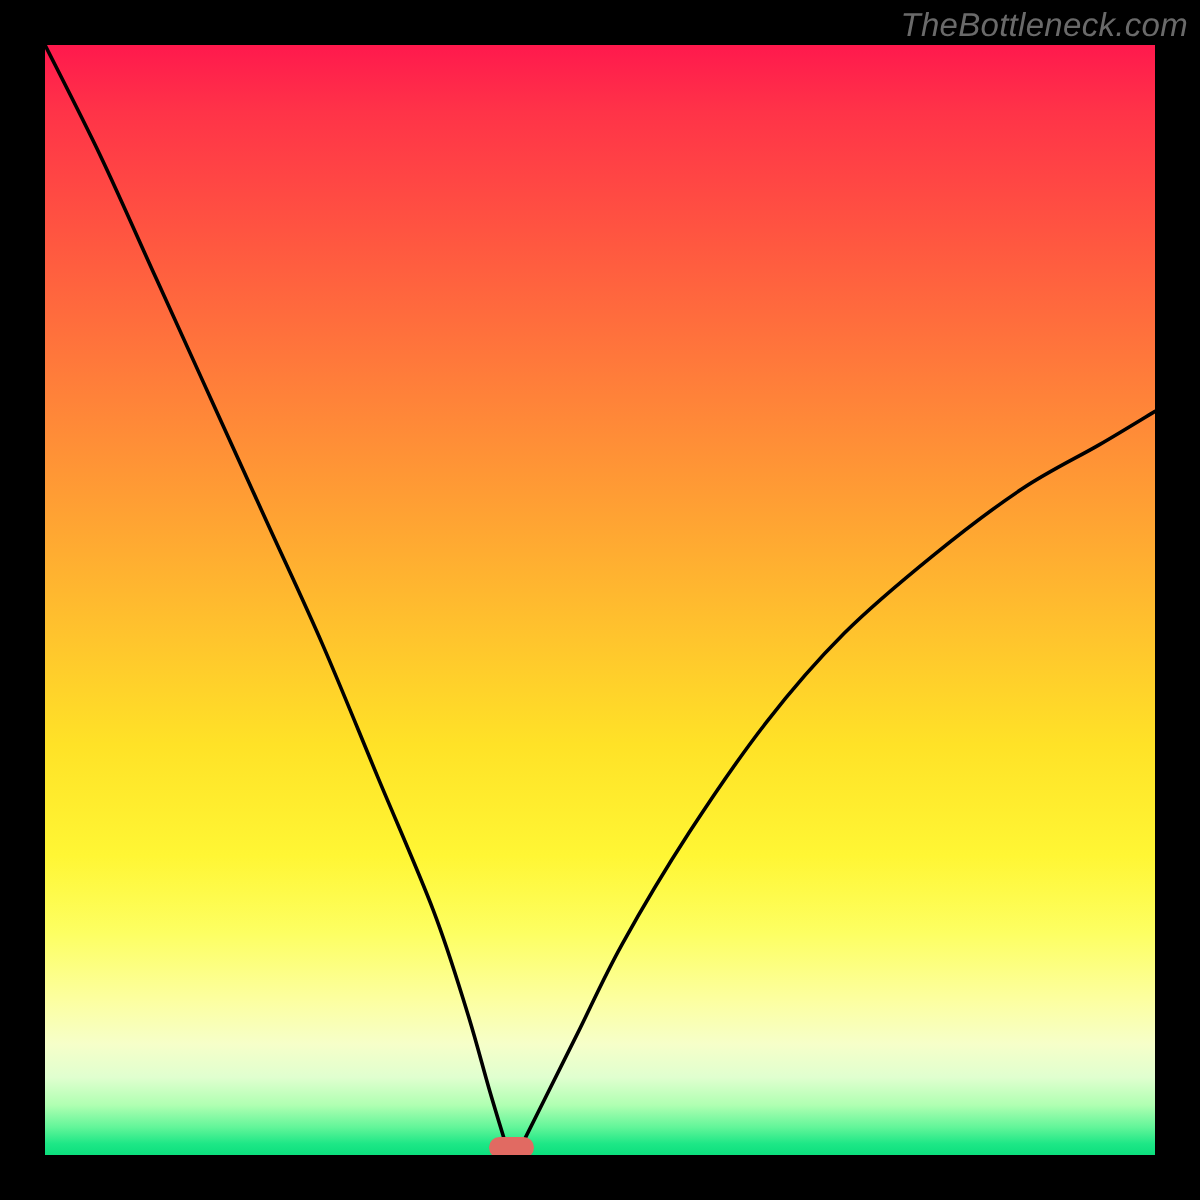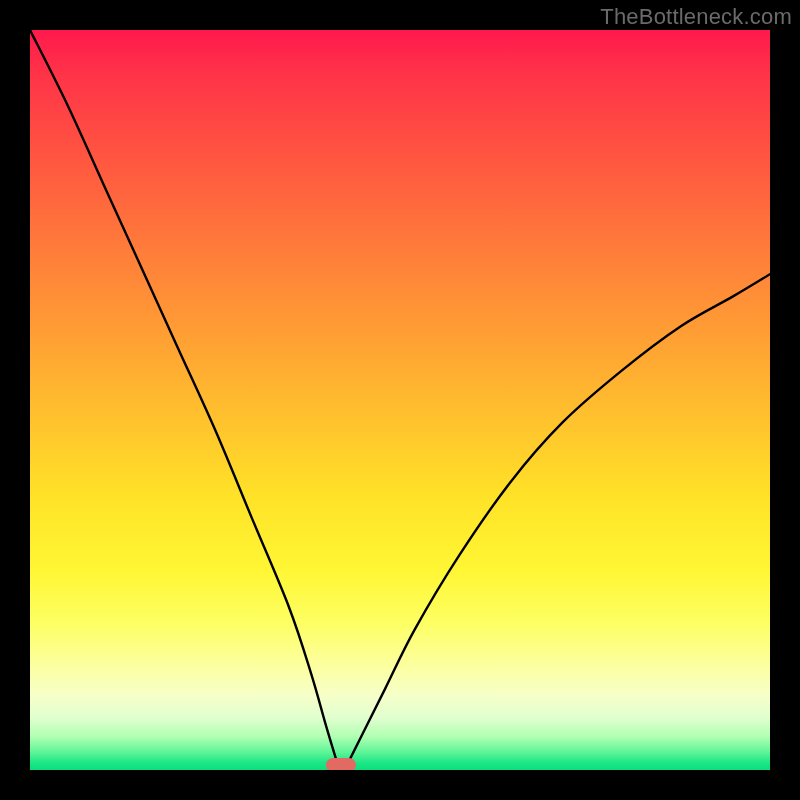"TheBottleneck.com" .frame { font-style: none -> italic }
